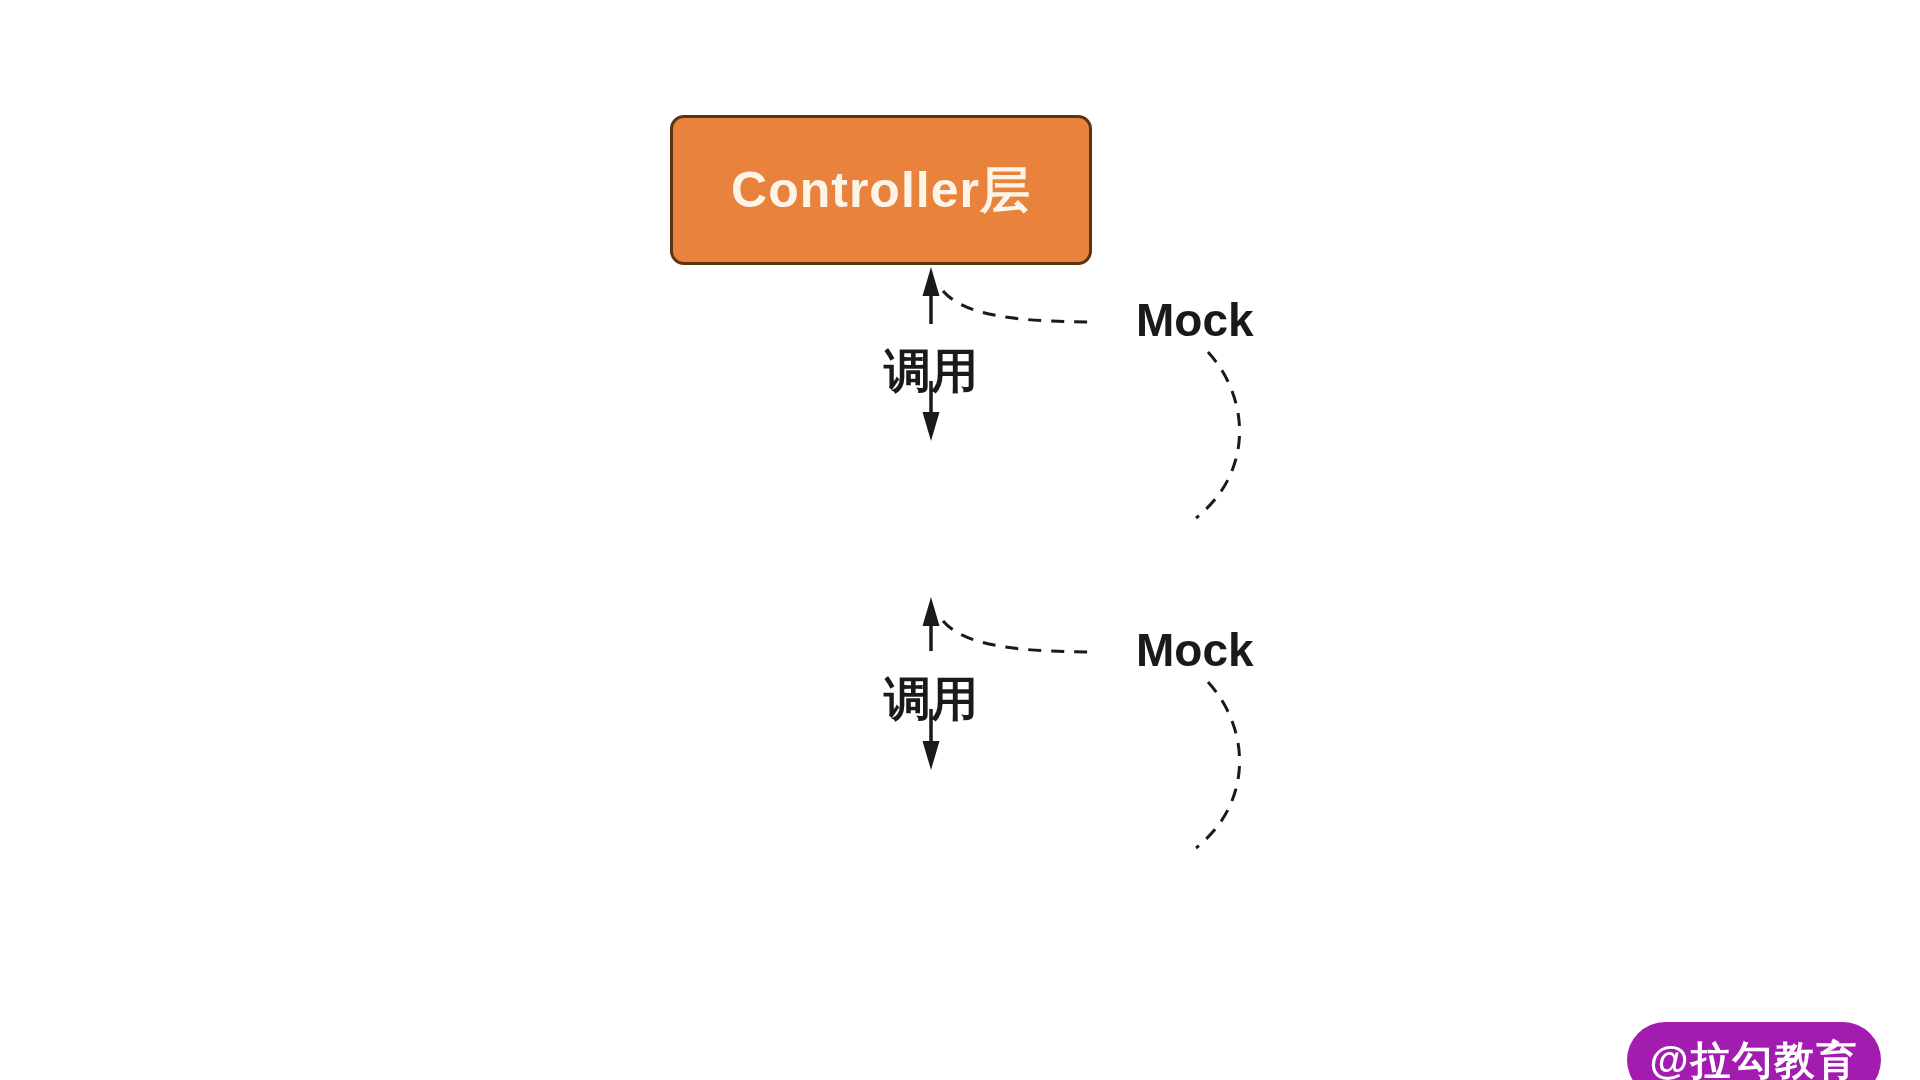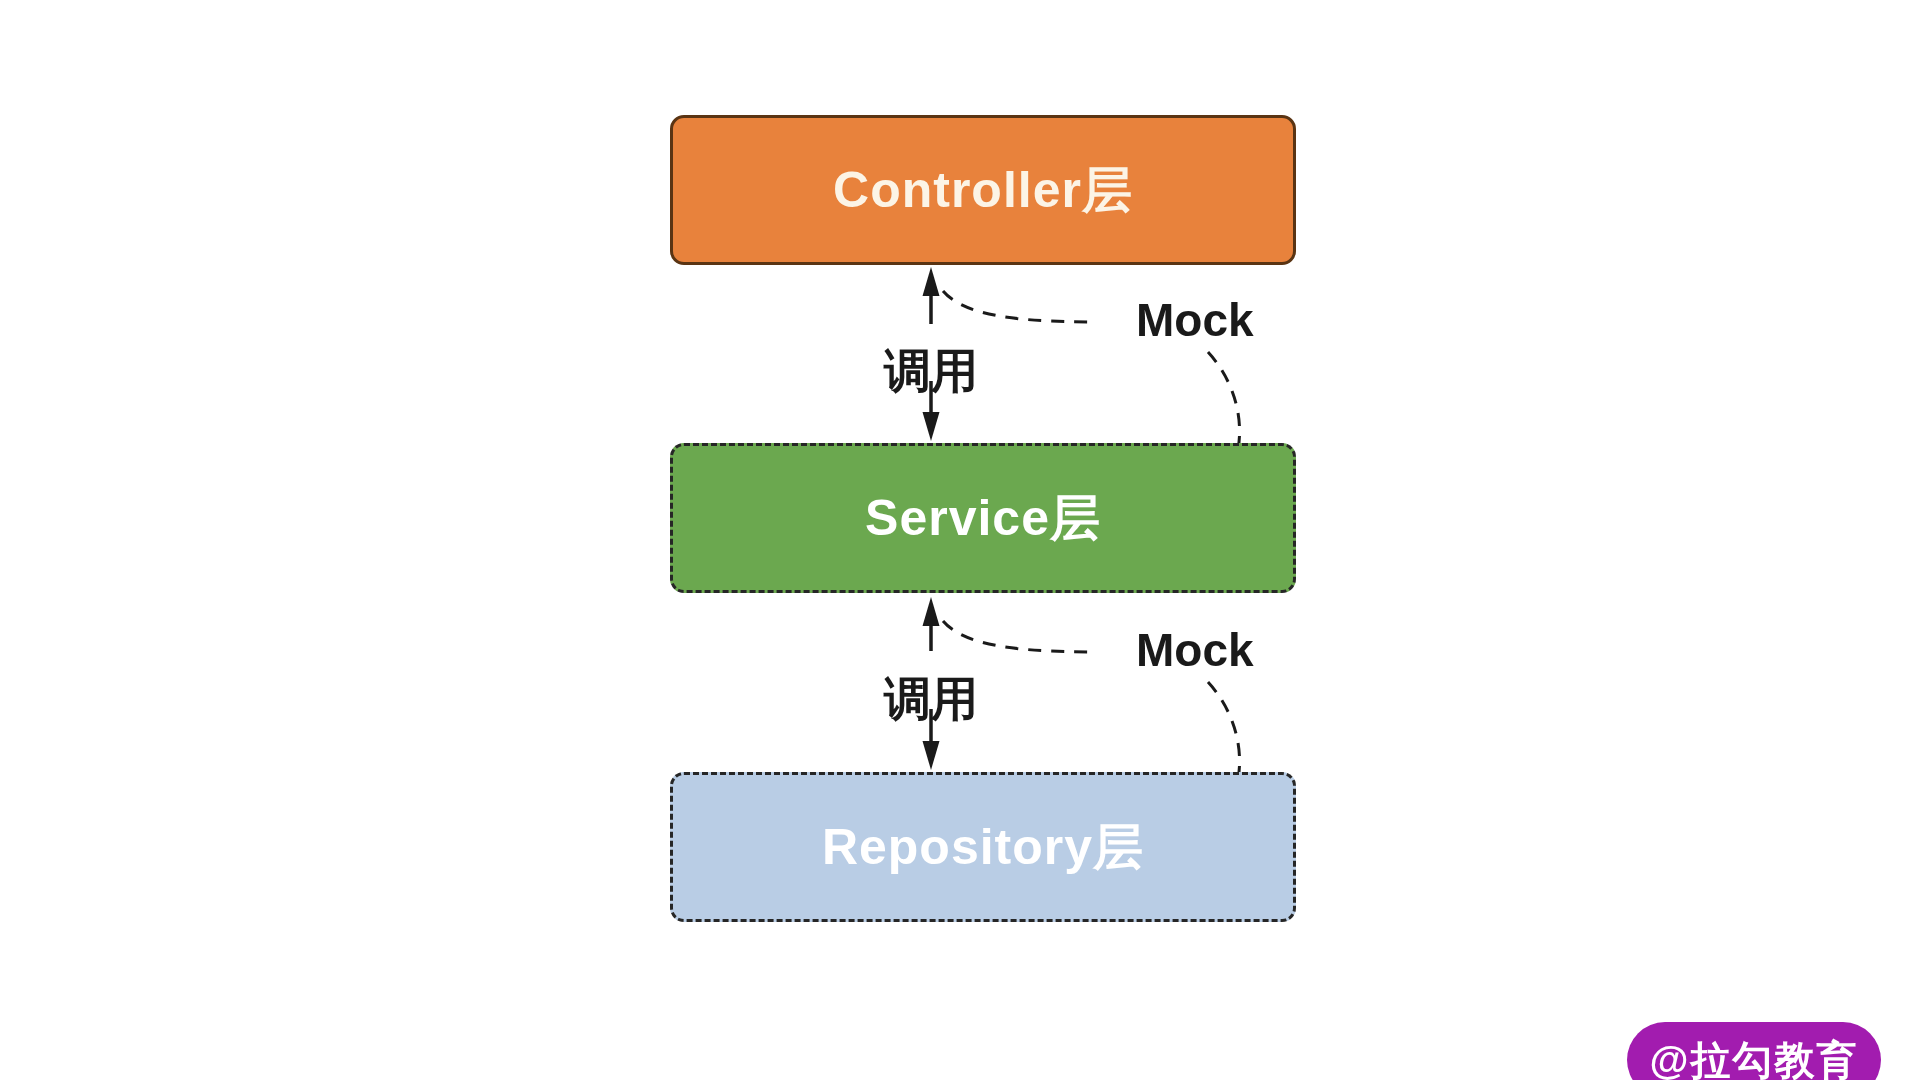"Controller层" .node { width: 626px -> 422px }
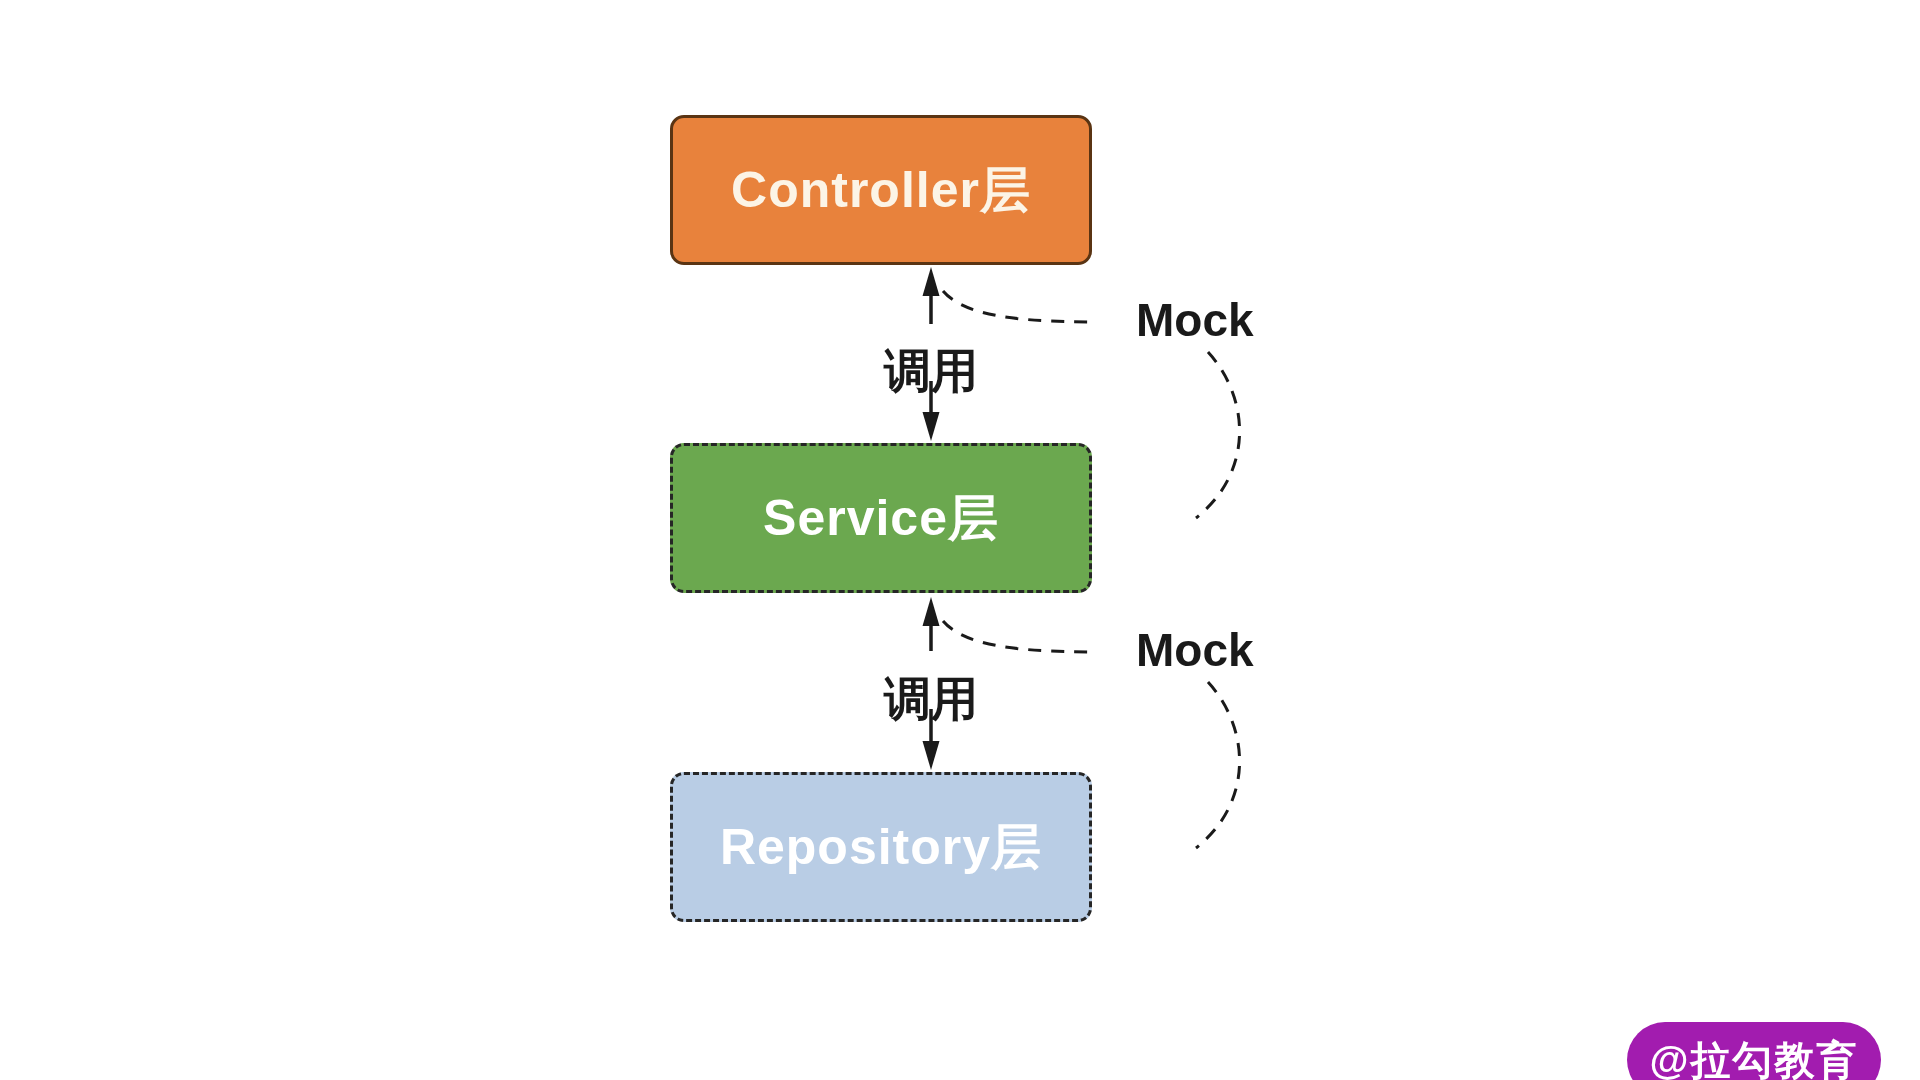"Service层" div.node { html: <div> <span>Service层</span> </div> -> none }
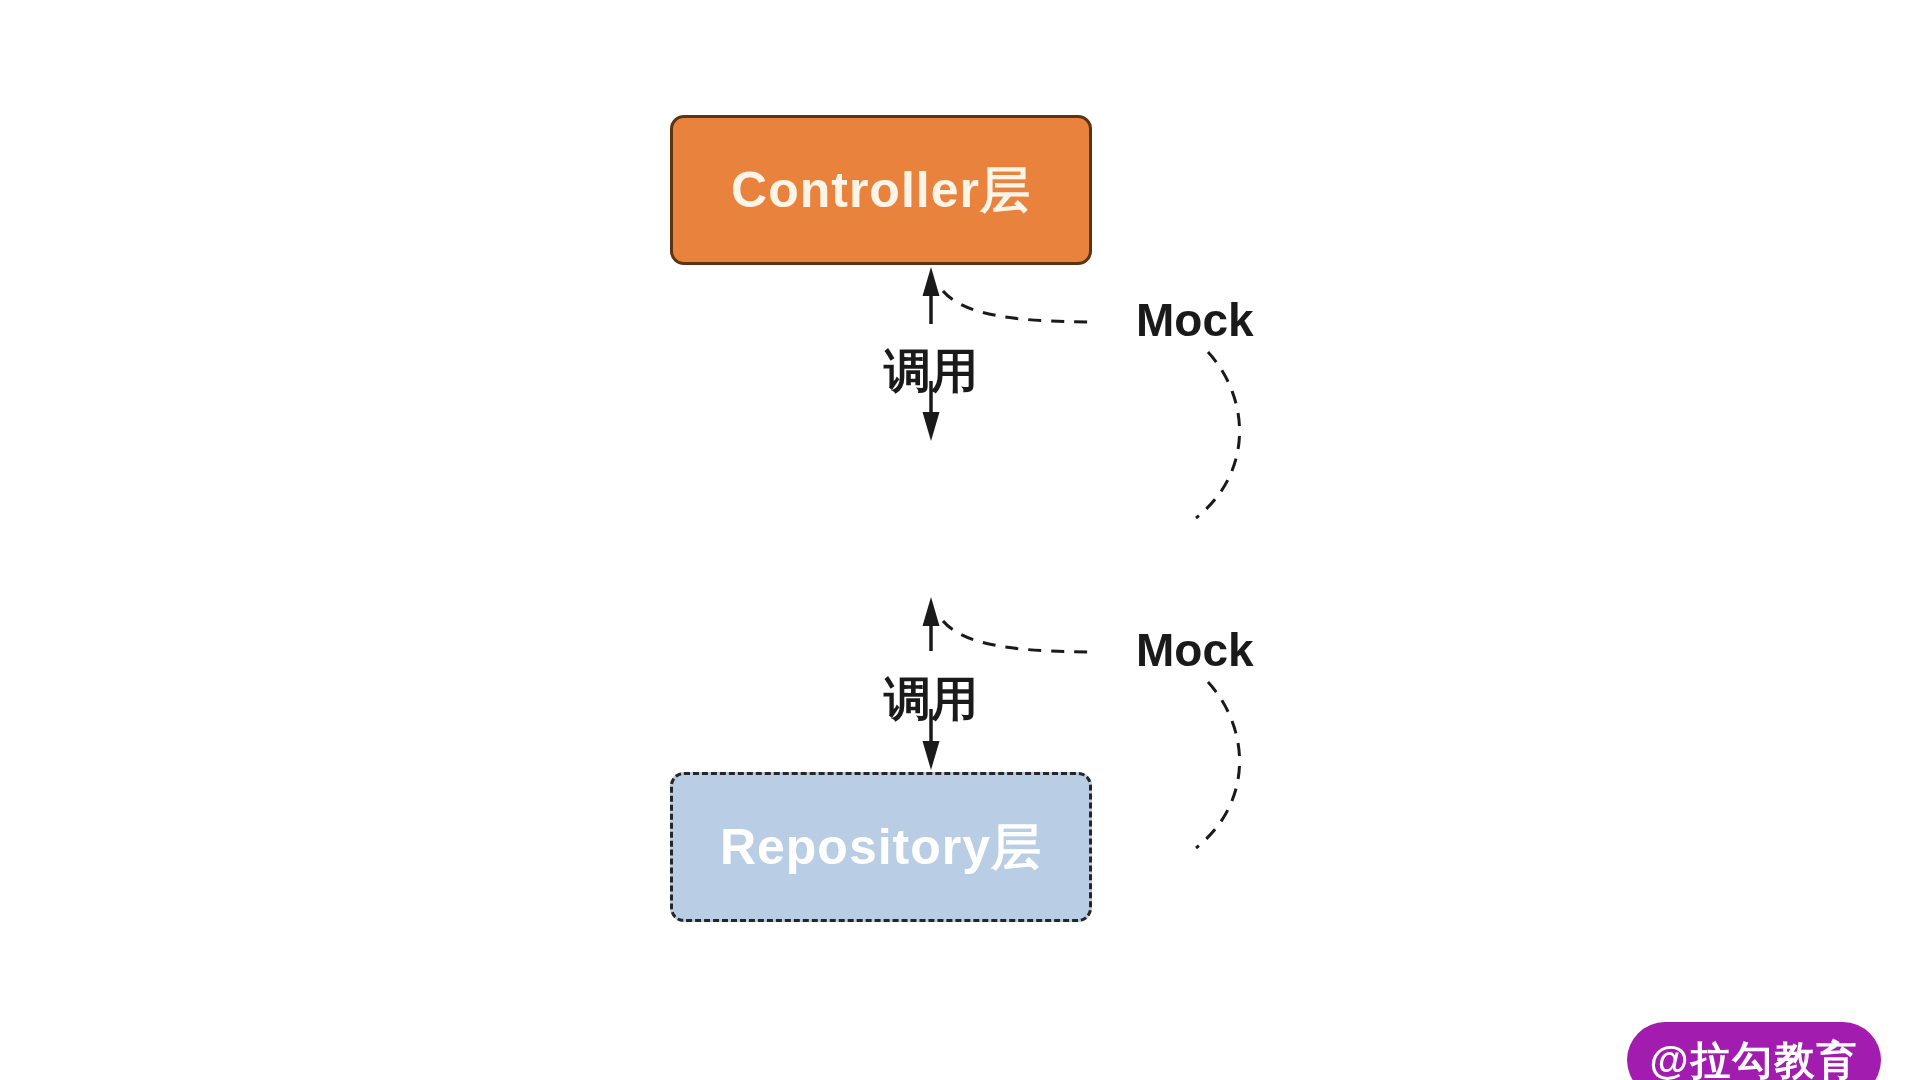"Repository层" div.node { html: <div> <span>Repository层</span> </div> -> none }
